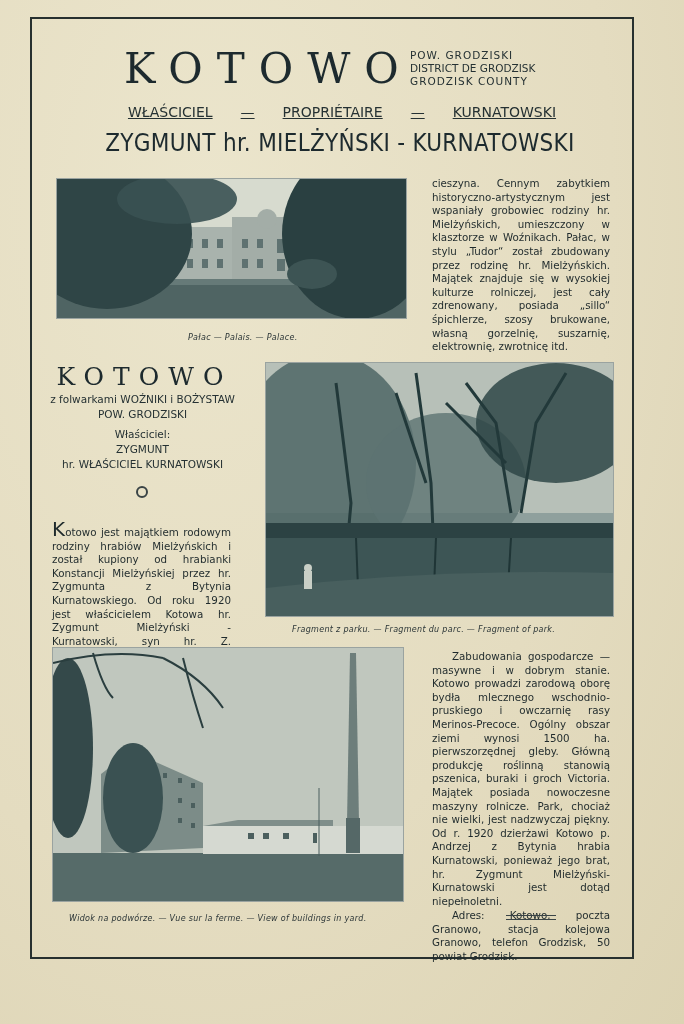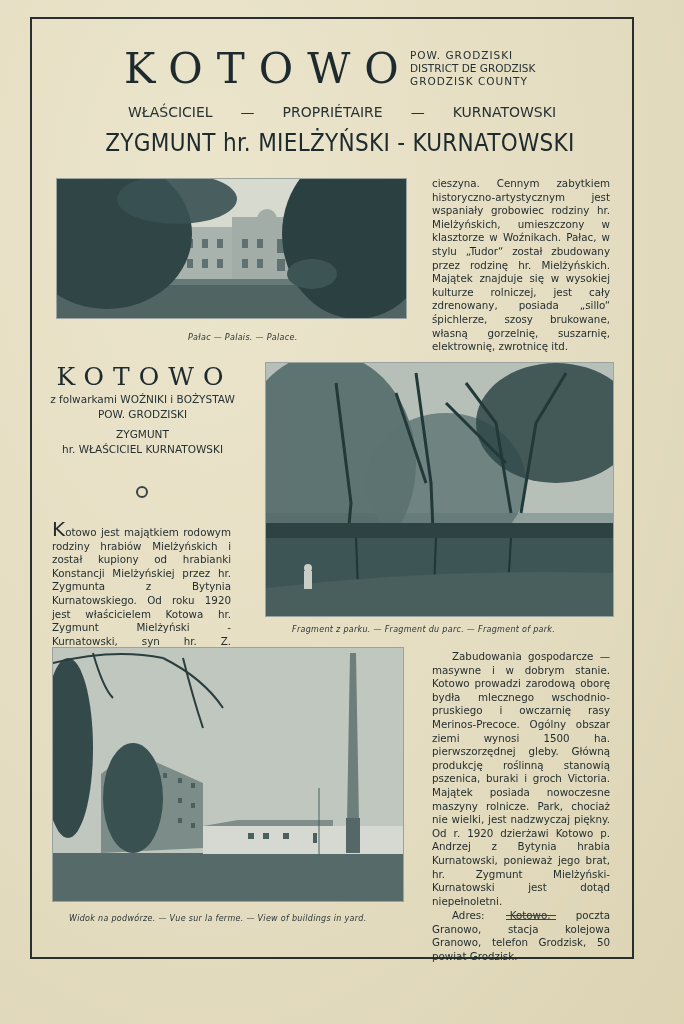"WŁAŚCICIEL" .owner-row { text-decoration: none -> underline }
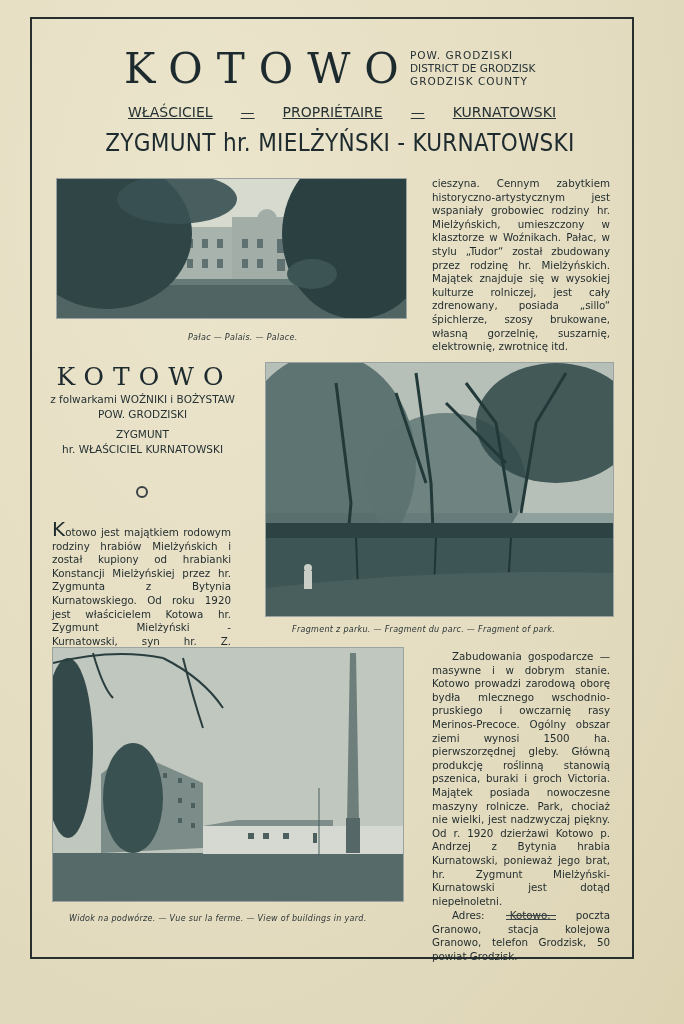"Właściciel:" div { html: none -> <div>Właściciel:</div> }
